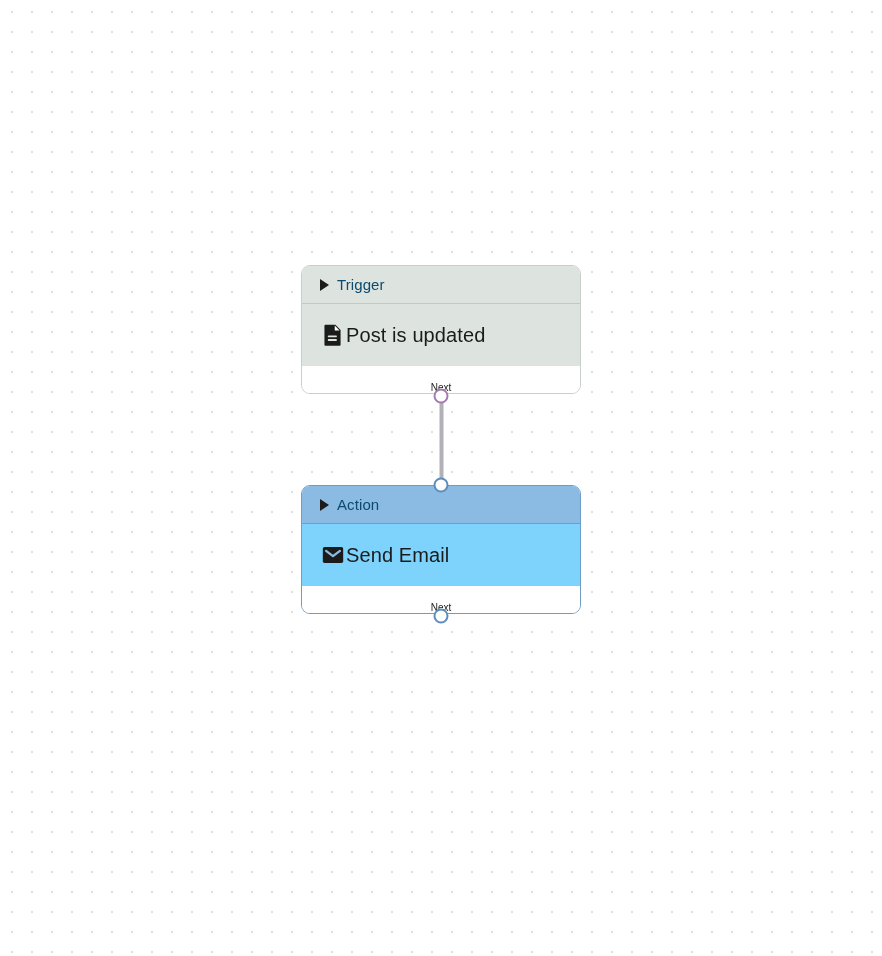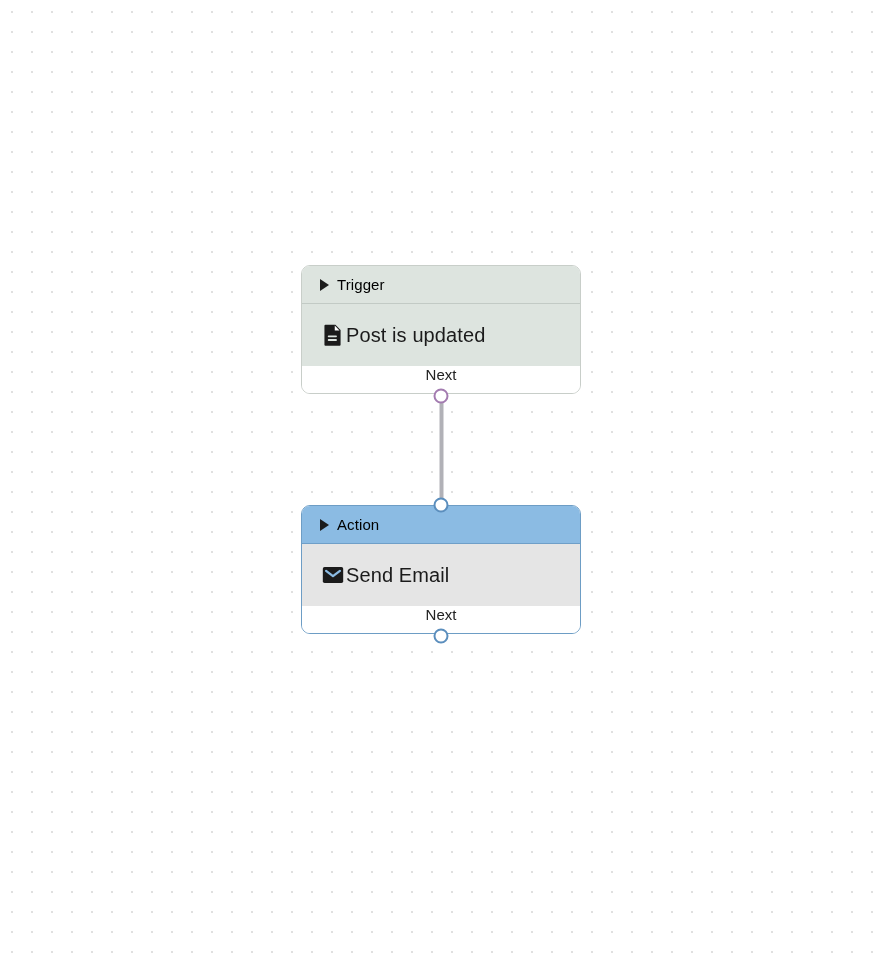"Trigger" .node-header { color: #000000 -> #0c4a6e }
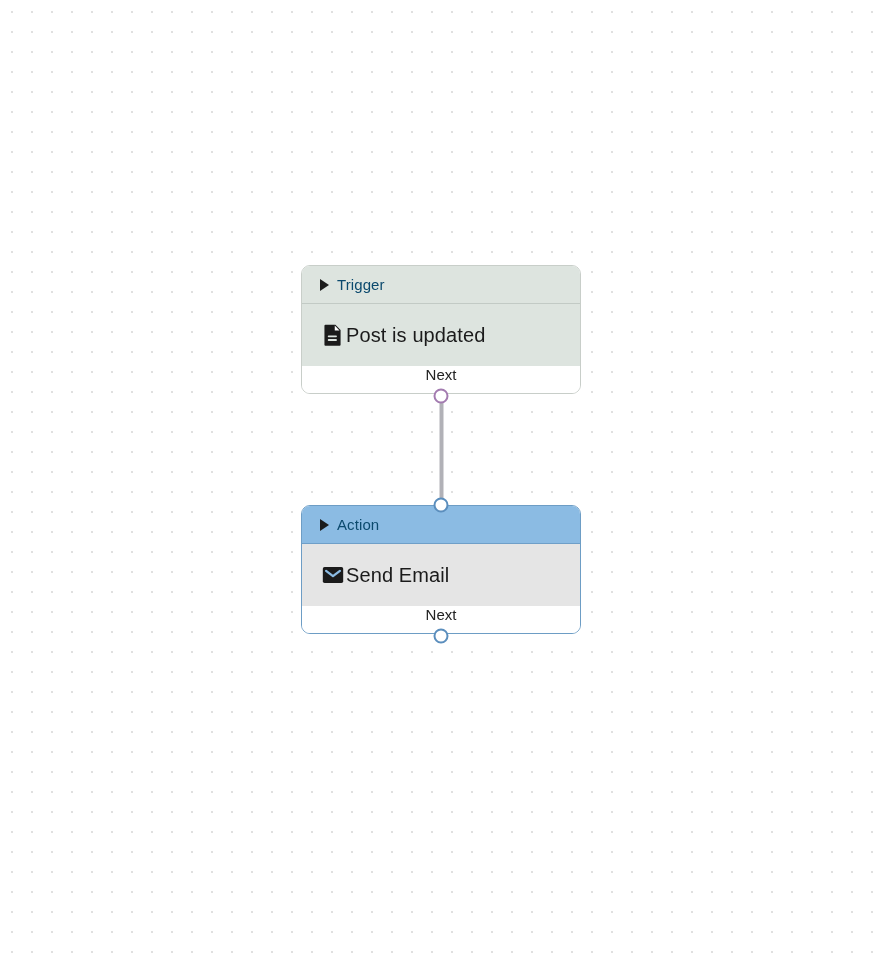"Next" .node-footer { align-items: flex-start -> flex-end; font-size: 15px -> 10px }
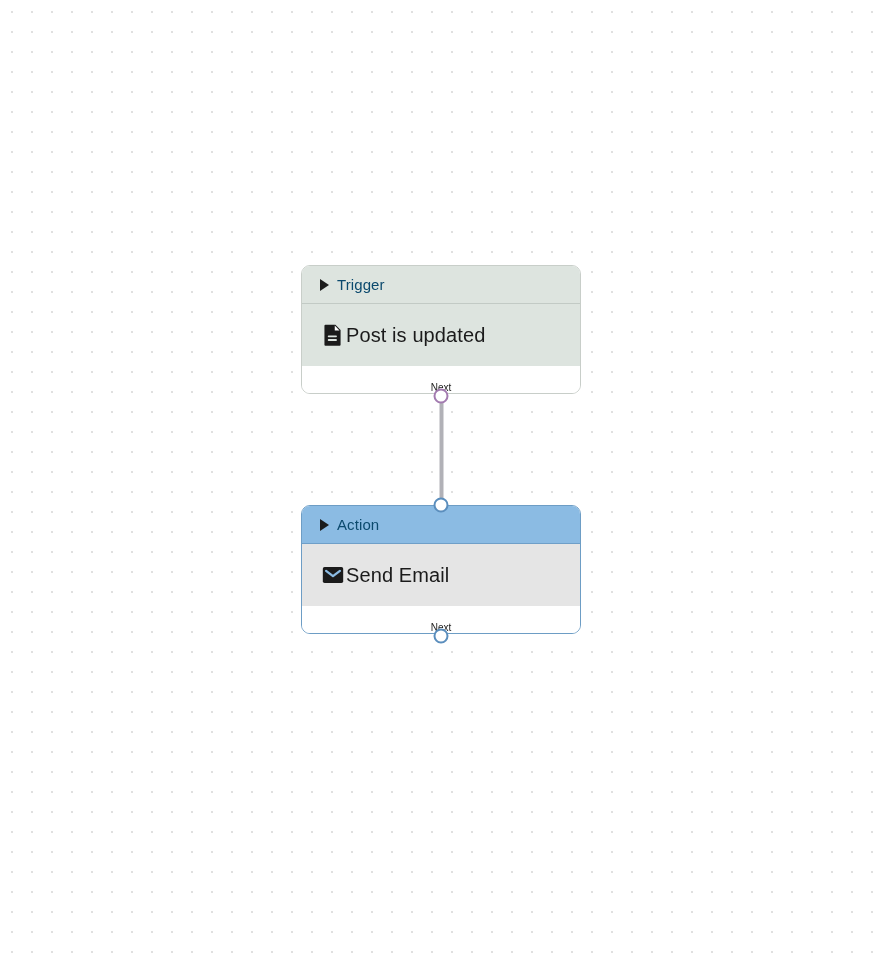"Action" div.node { top: 505px -> 485px }
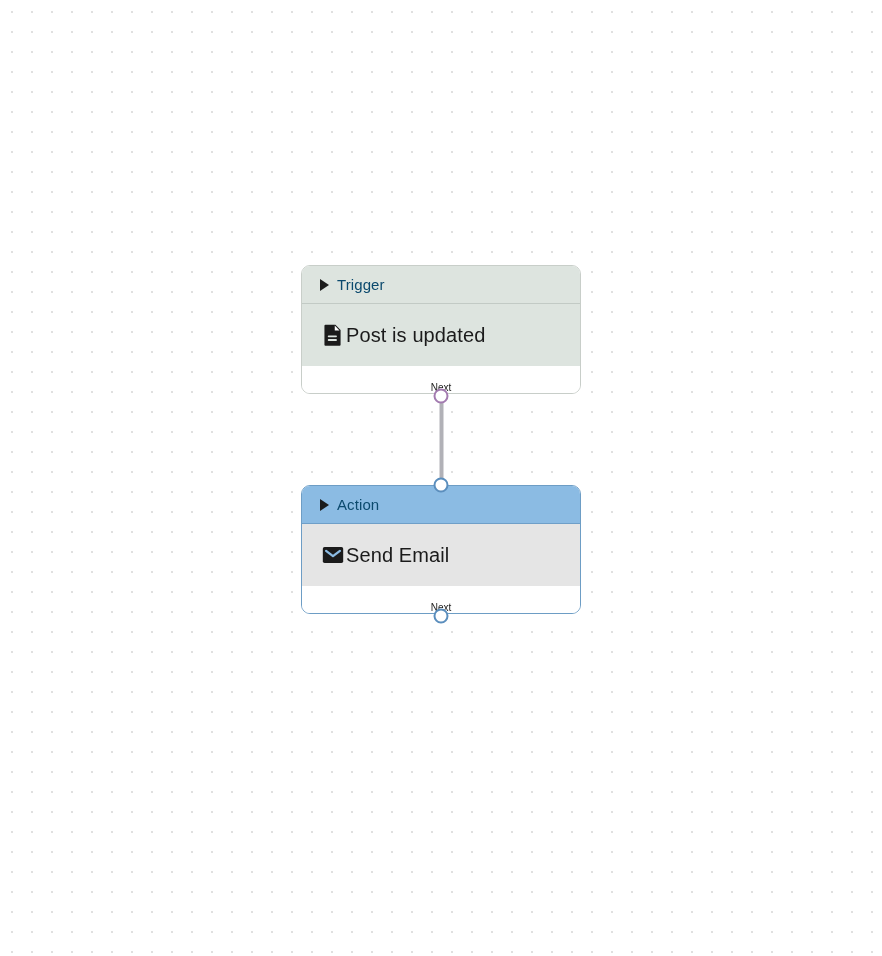"Send Email" #node-action .node-body { background: #e5e5e5 -> #7dd3fc }
